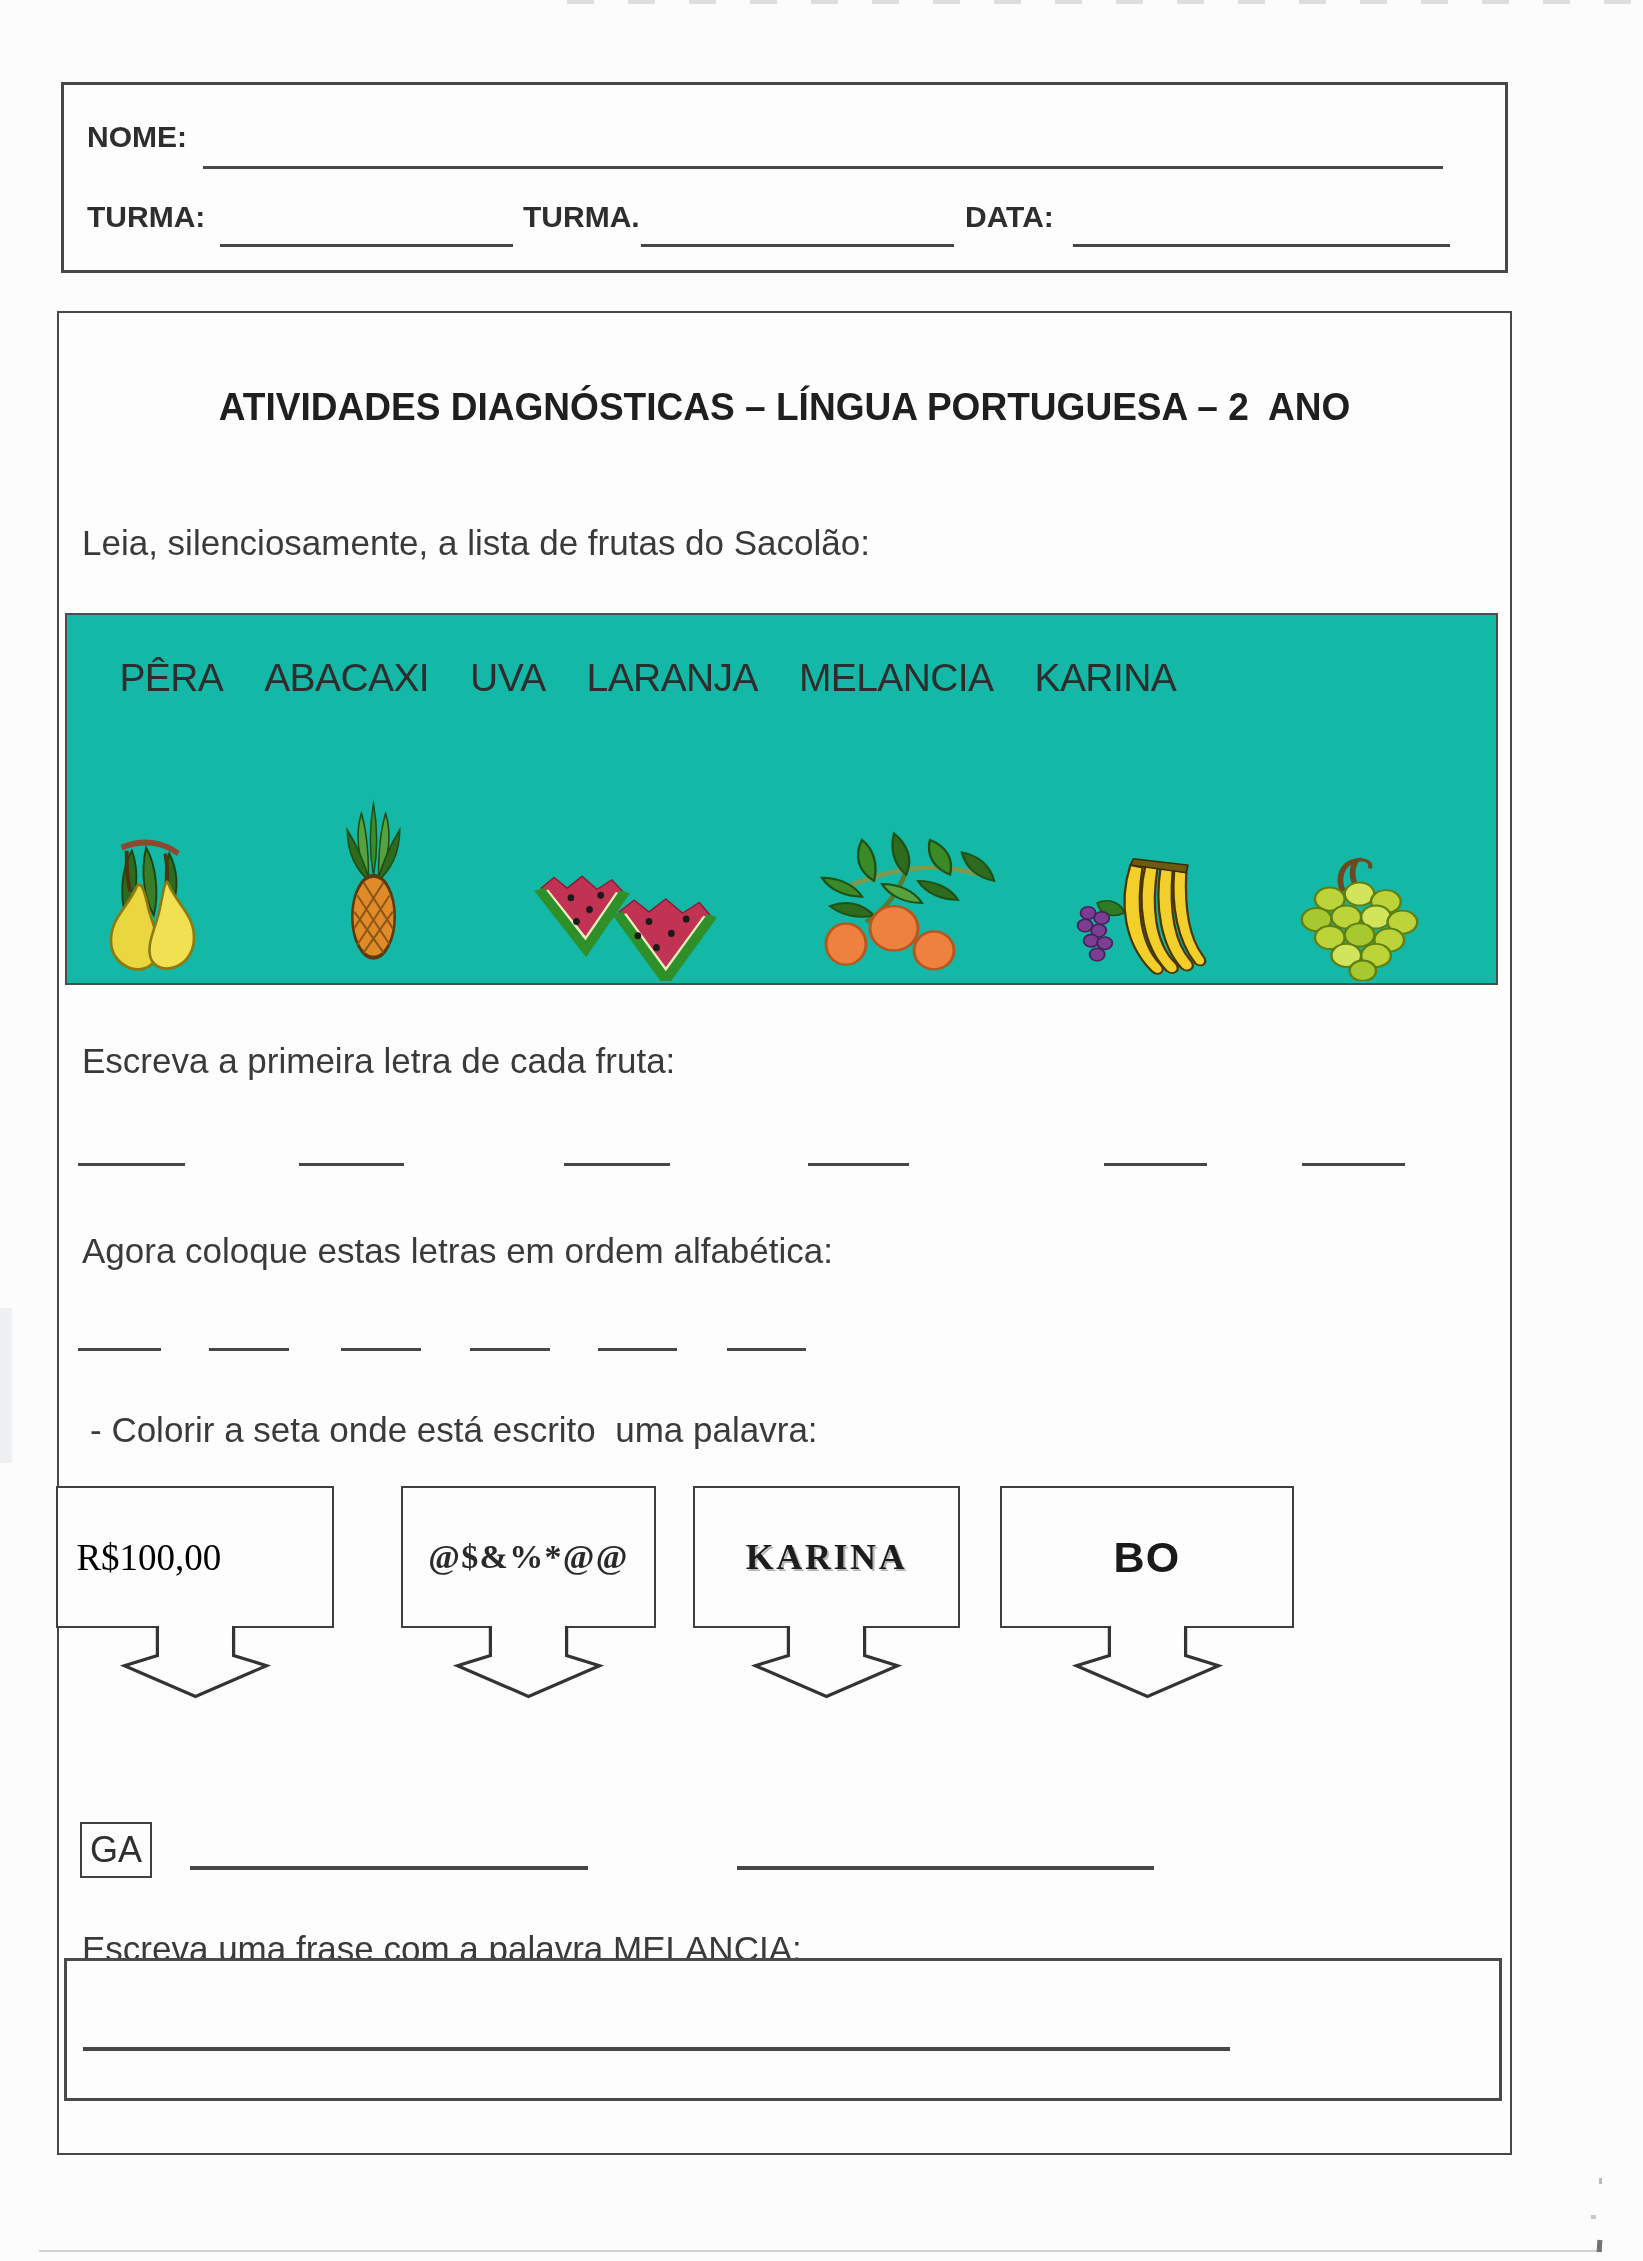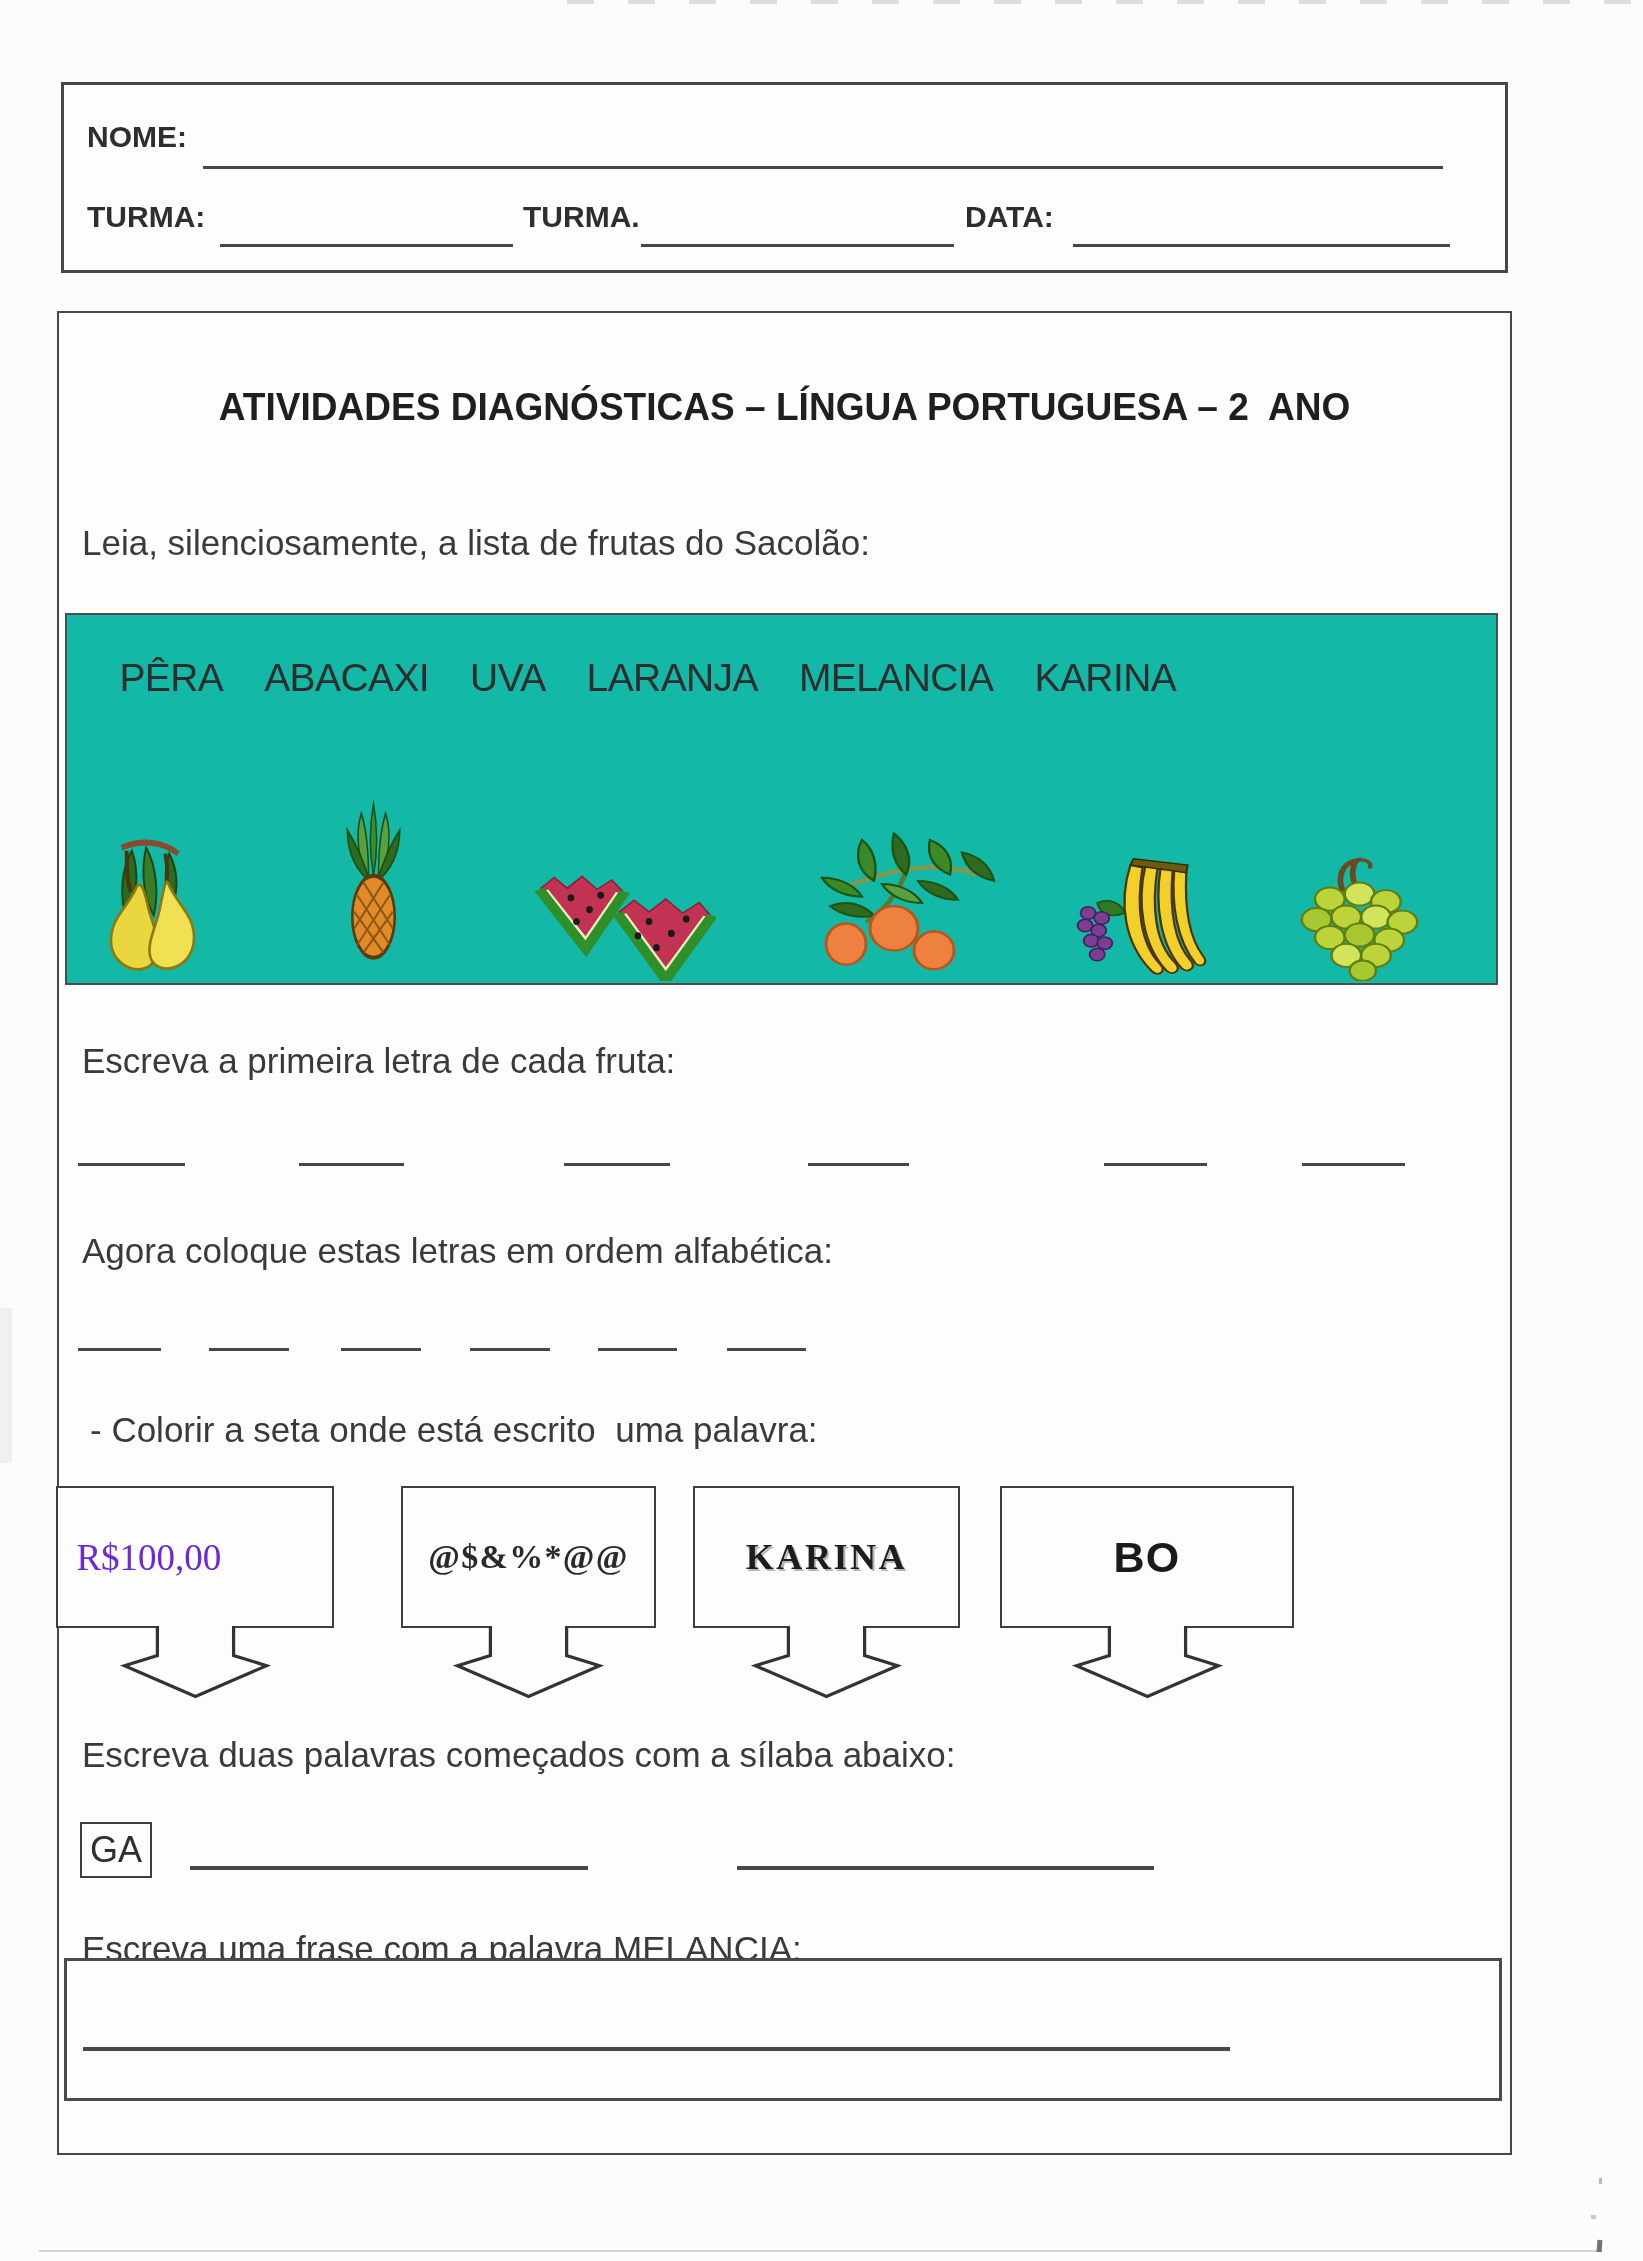"R$100,00" .lbl-serif { color: #6d28d9 -> #000000 }
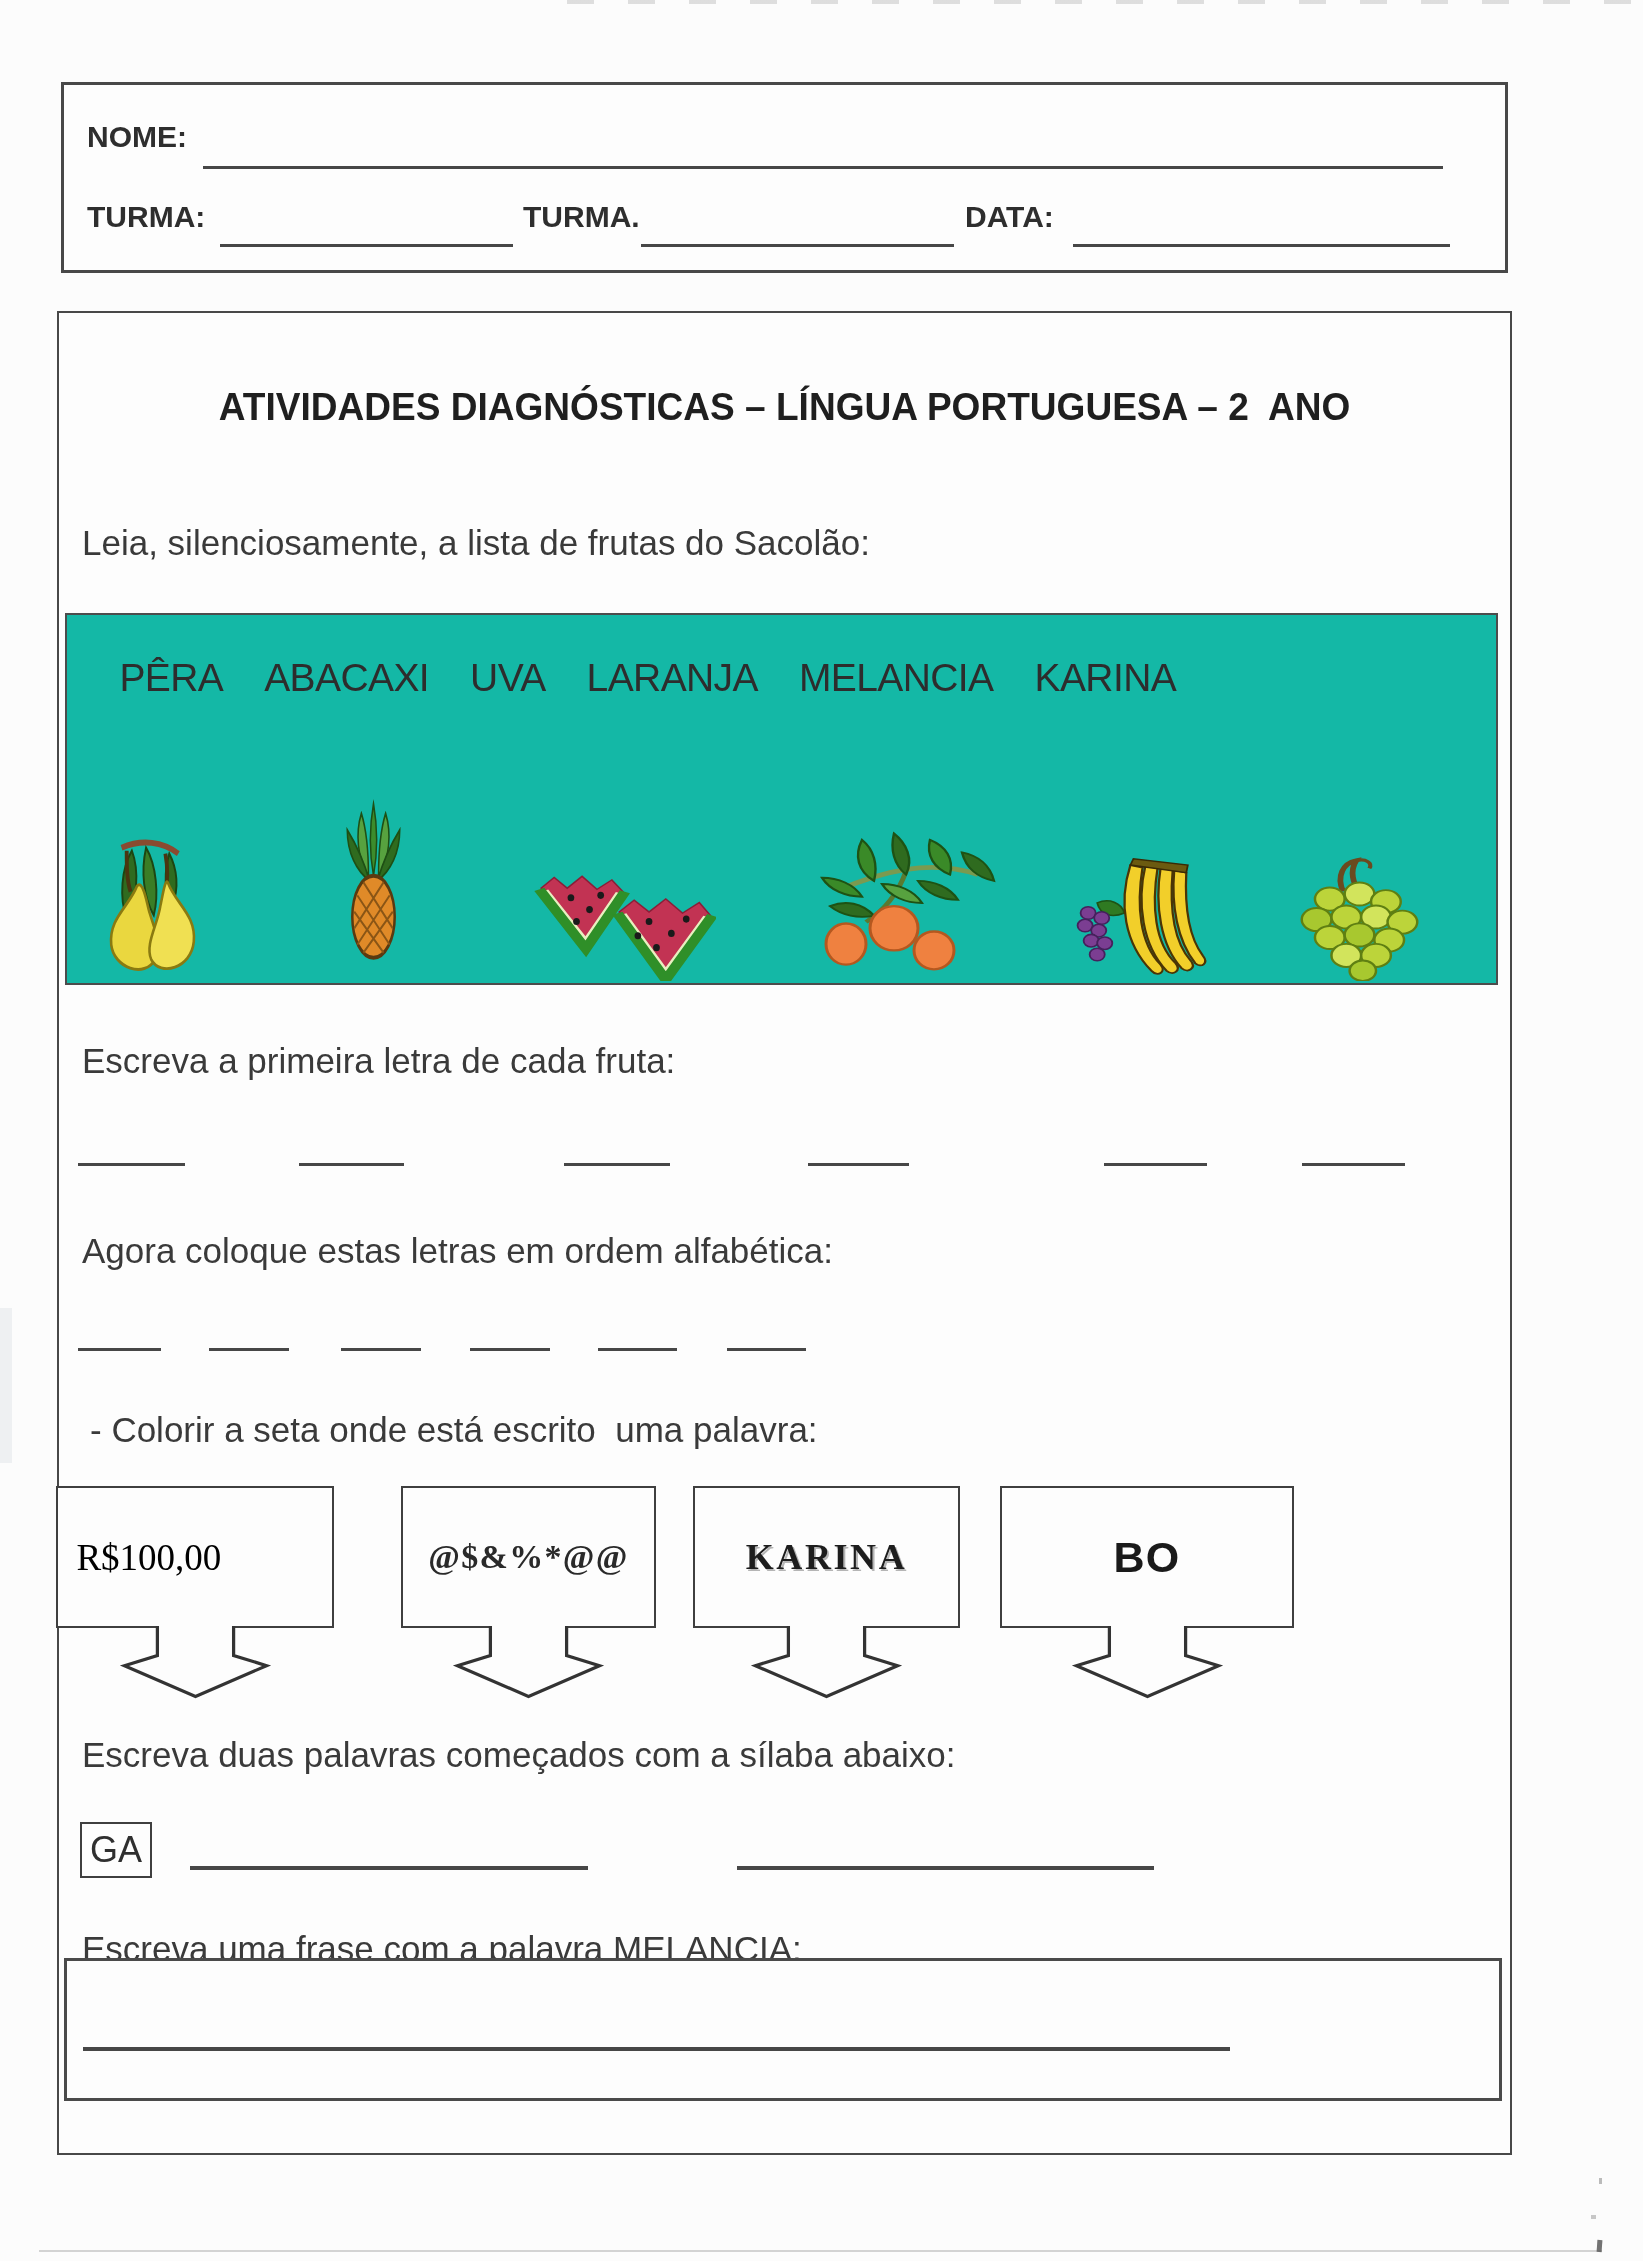"Escreva duas palavras começados com" div.abs { html: <div>Escreva duas palavras começados com a sílaba abaixo:</div> -> none }
